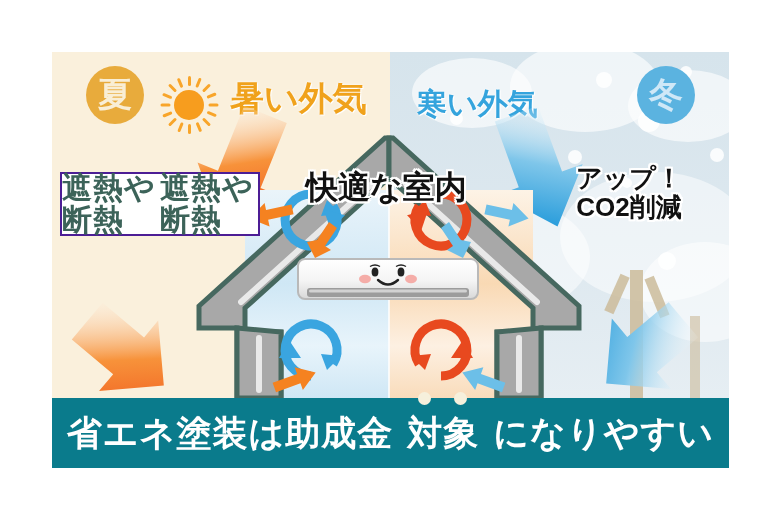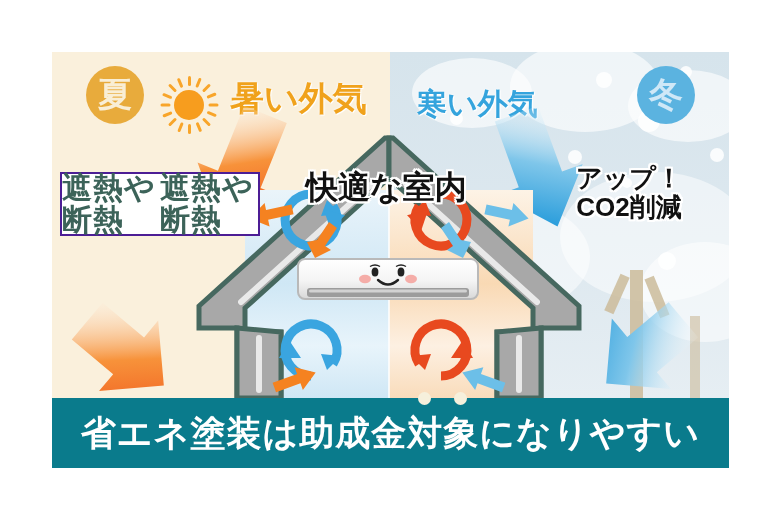"省エネ塗装は助成金" #banner-text { gap: none -> 14px }
